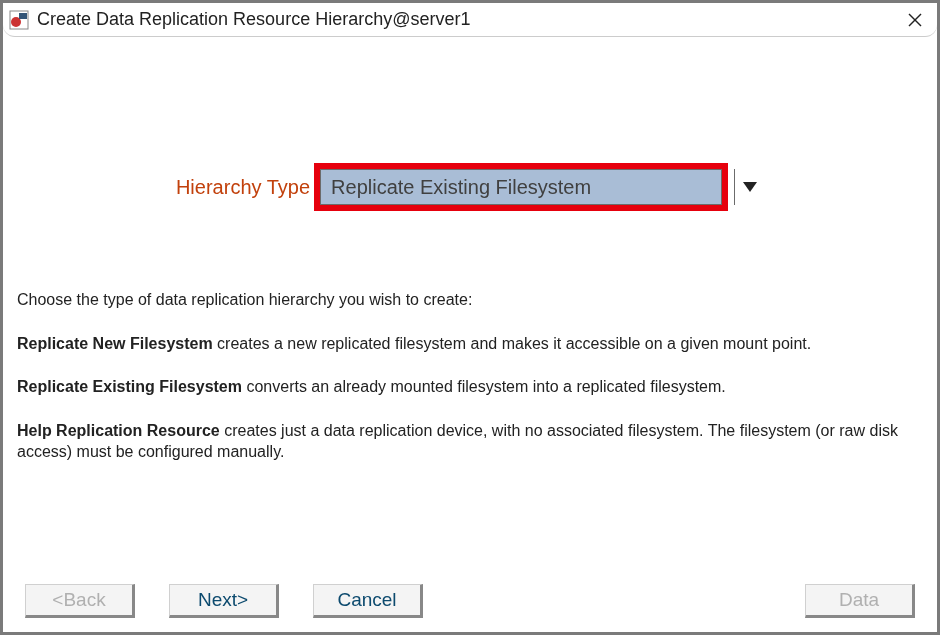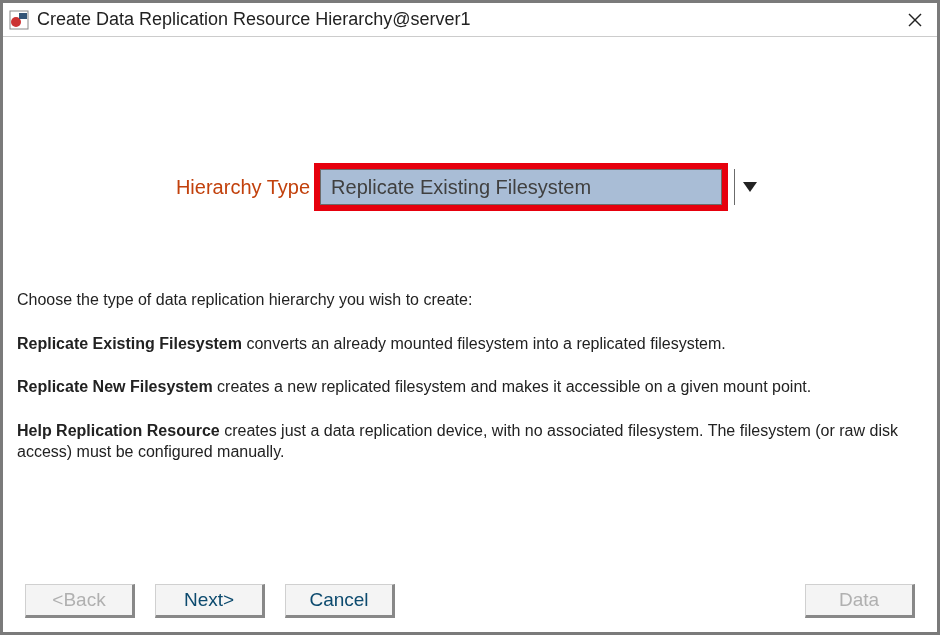"Create Data Replication Resource" .titlebar { border-radius: none -> 12px }
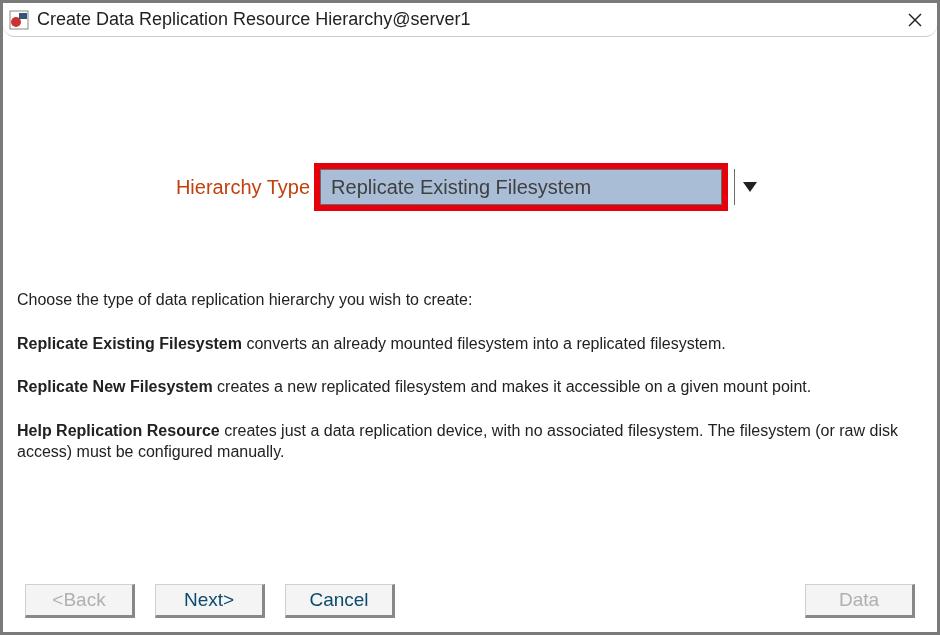"Replicate Existing Filesystem converts" p { order: before "Replicate New Filesystem creates a" -> after "Replicate New Filesystem creates a" }
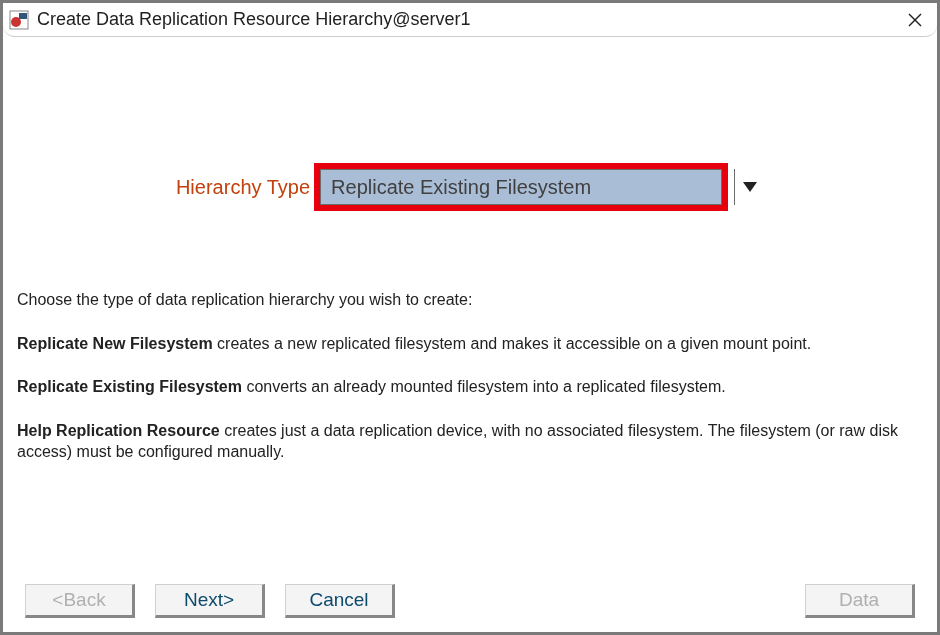"<Back" .button-bar { gap: 20px -> 34px }
